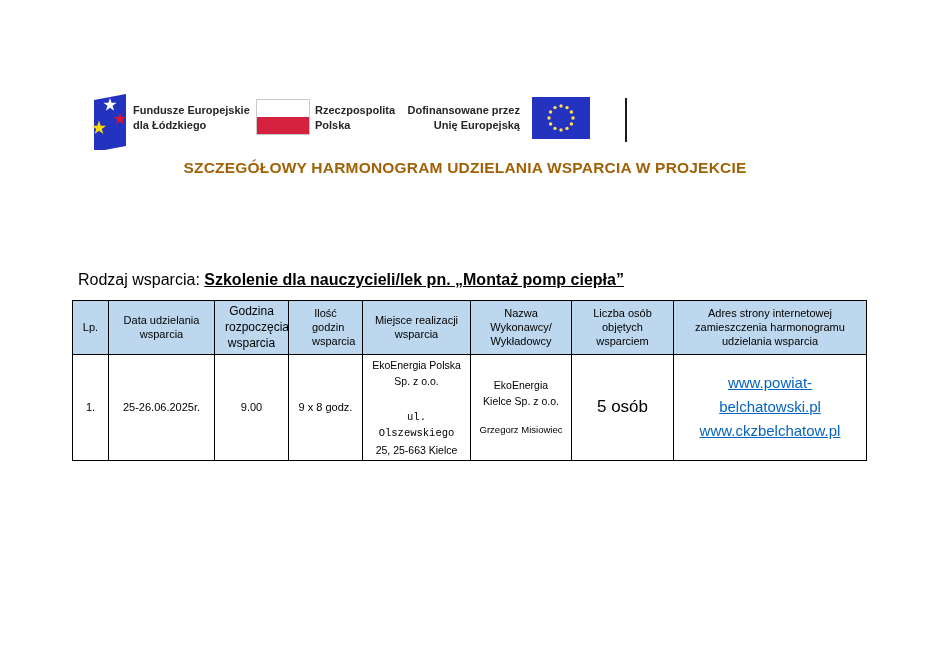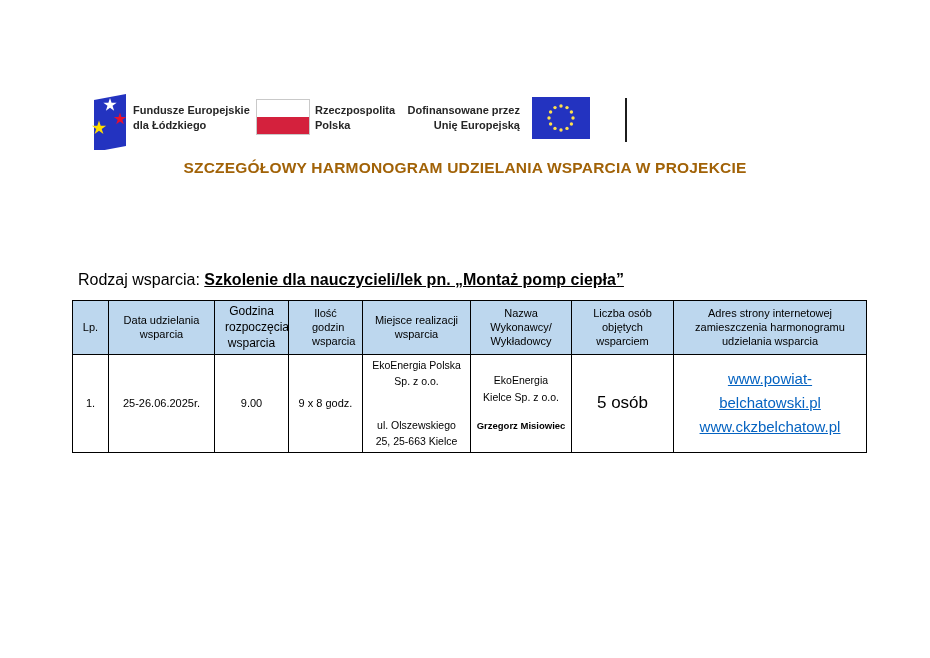"ul. Olszewskiego" .gap-line { font-family: none -> Liberation Mono, monospace; margin-top: 28px -> 20px }
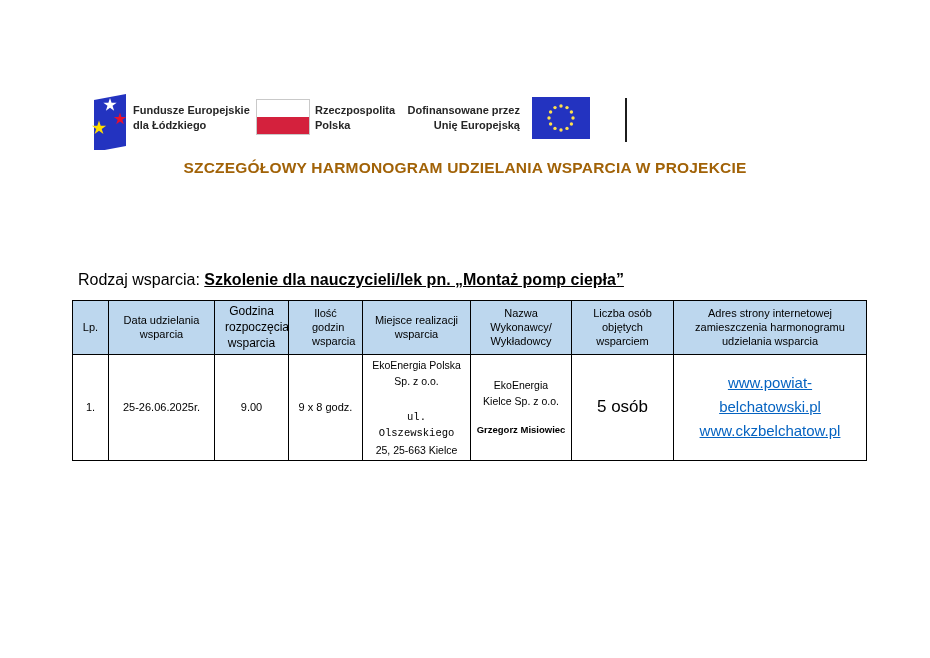"Grzegorz Misiowiec" .person-line { font-weight: bold -> none }
